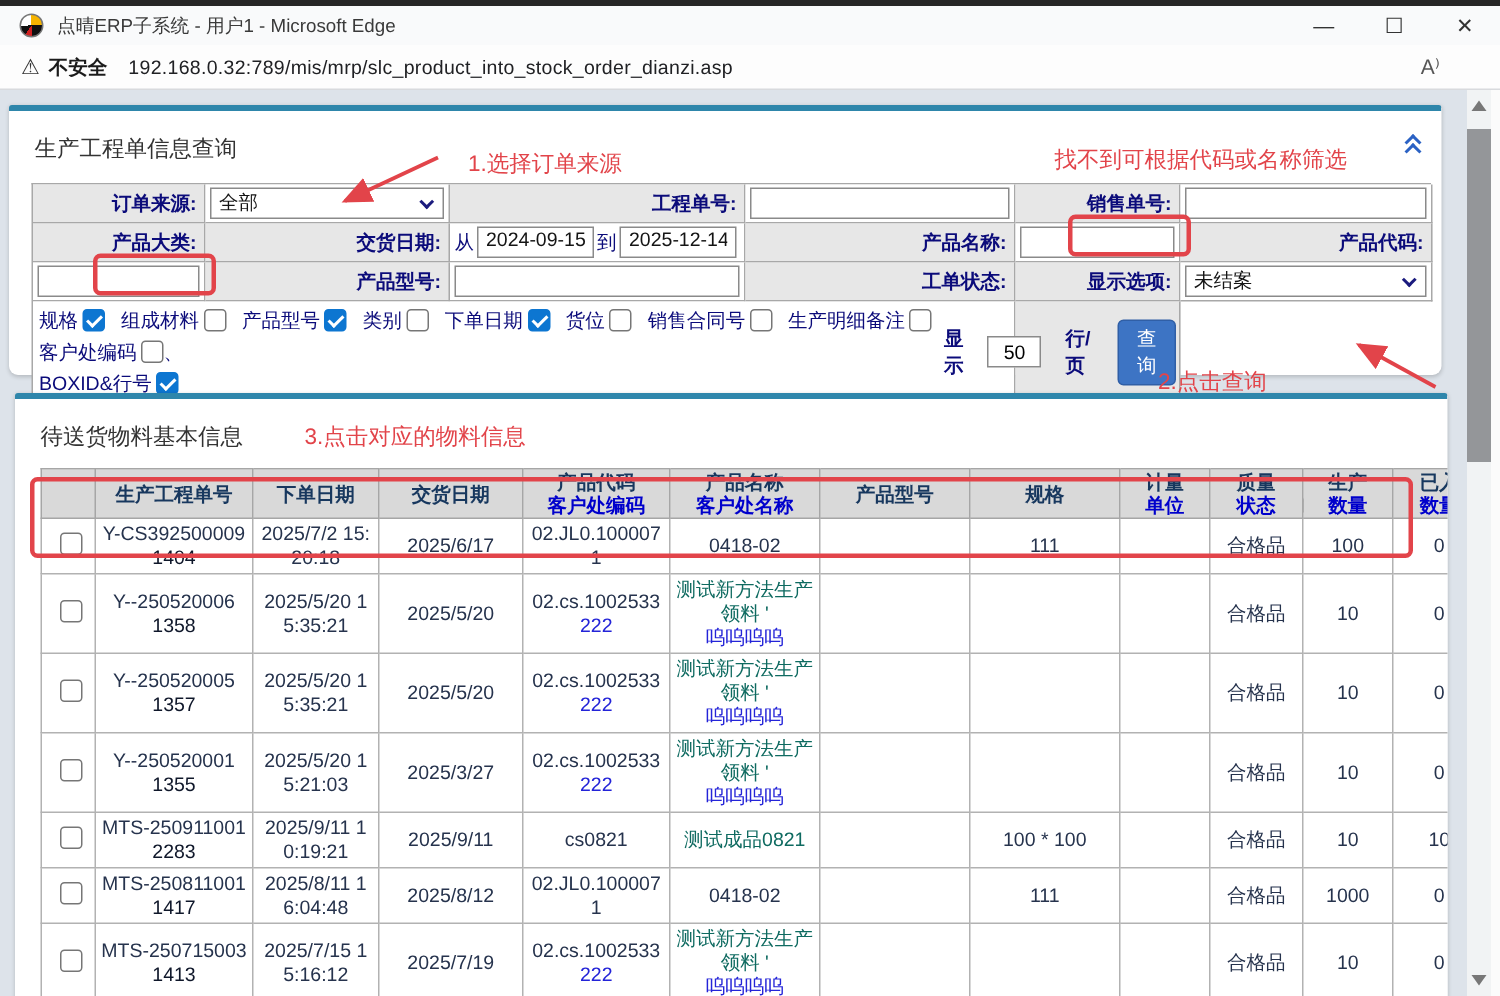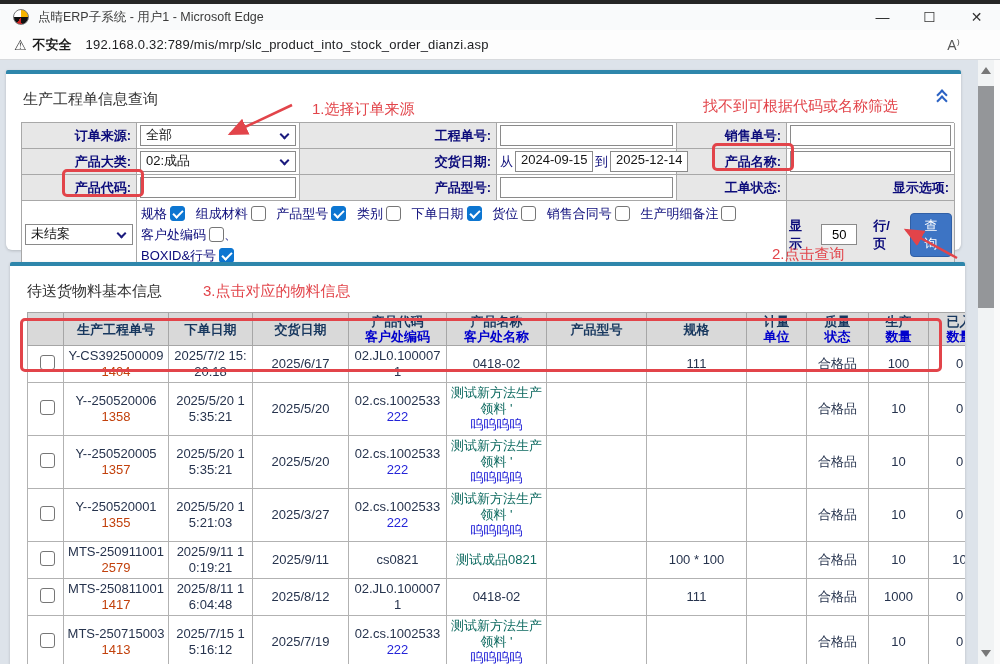"02:成品" div.qcell { html: <div> <div> <span>02:成品</span> <span></span> </div> </div> -> none }
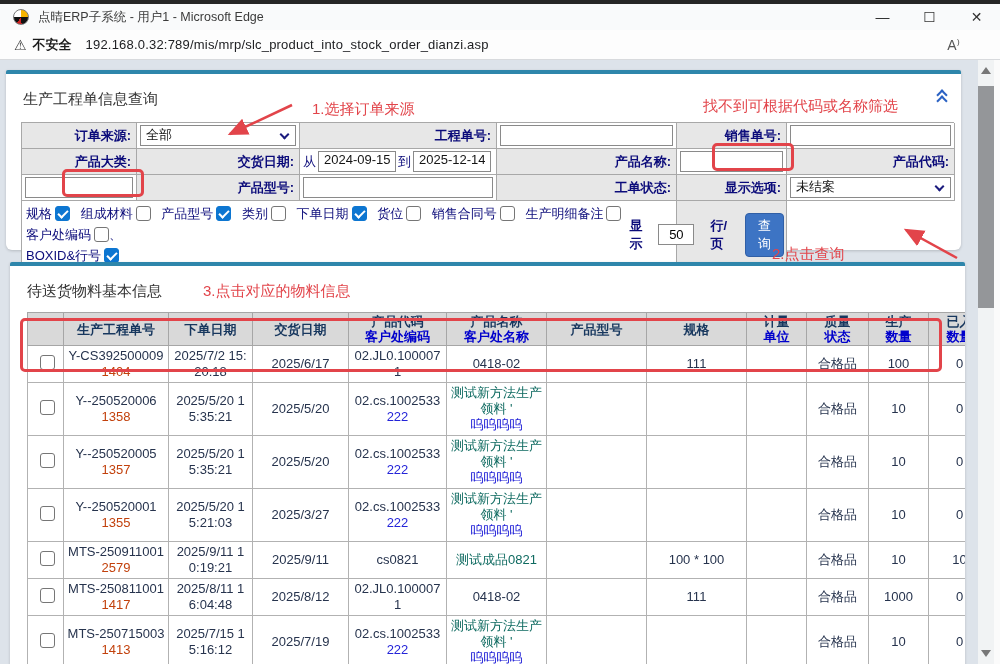"1404" .green { color: #c2410c -> #0f172a }
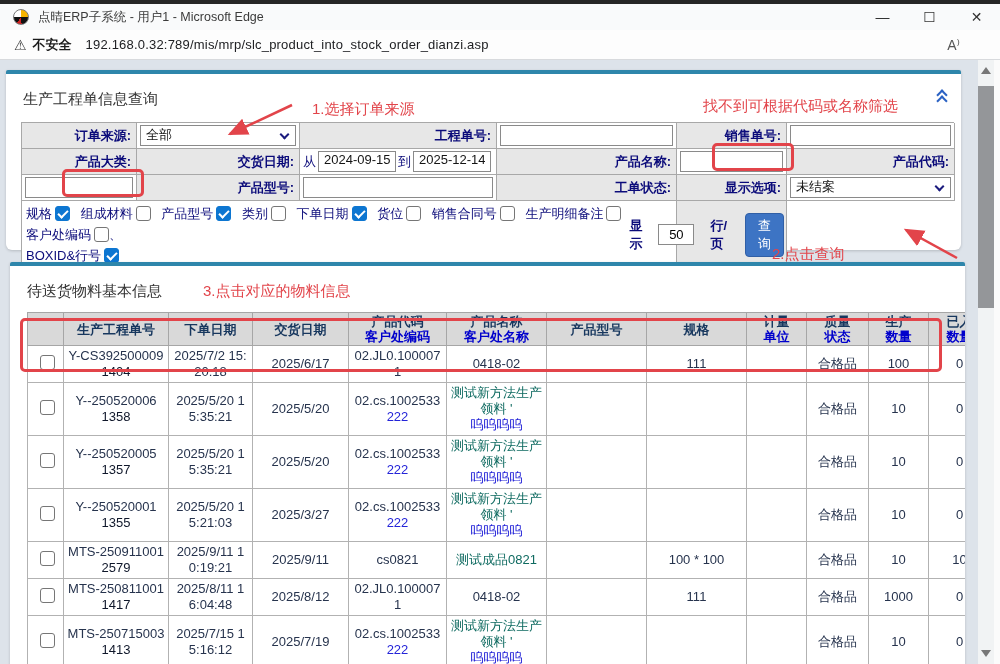"2579" div.green { text: 2579 -> 2283 }
